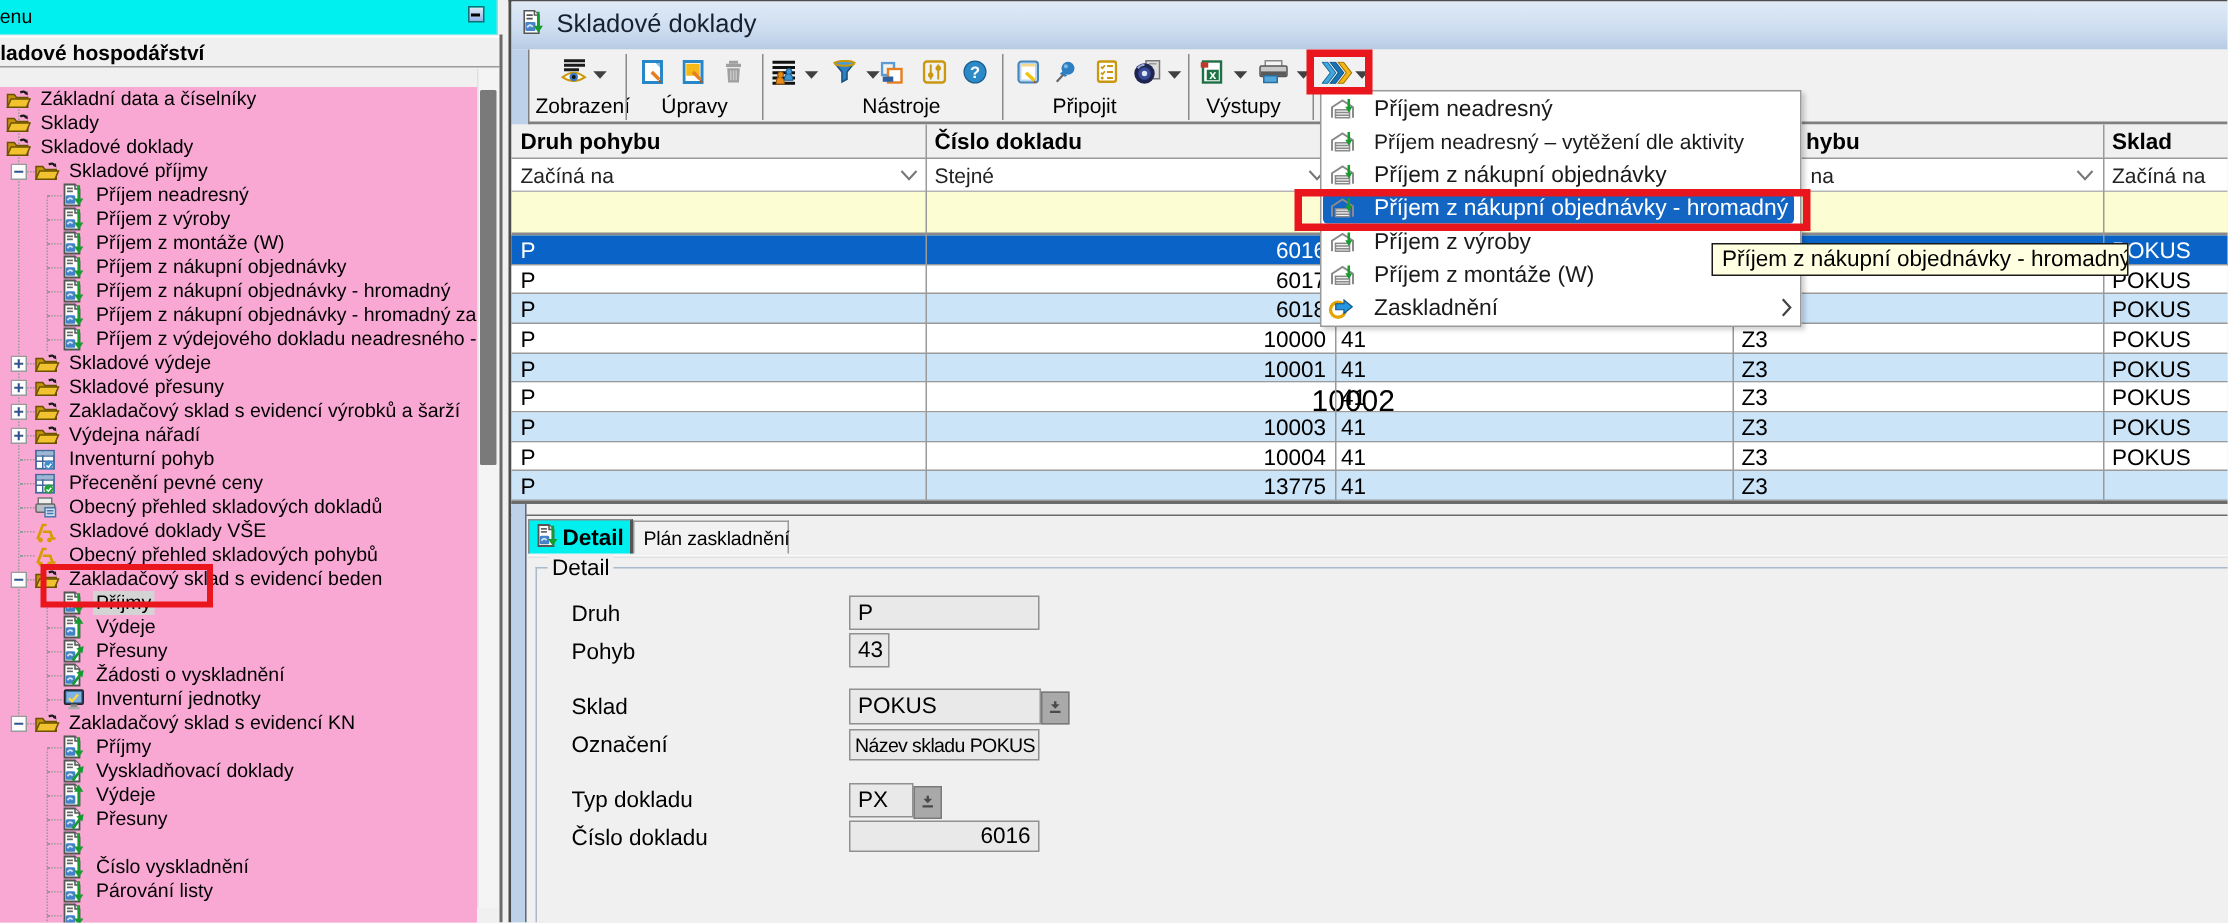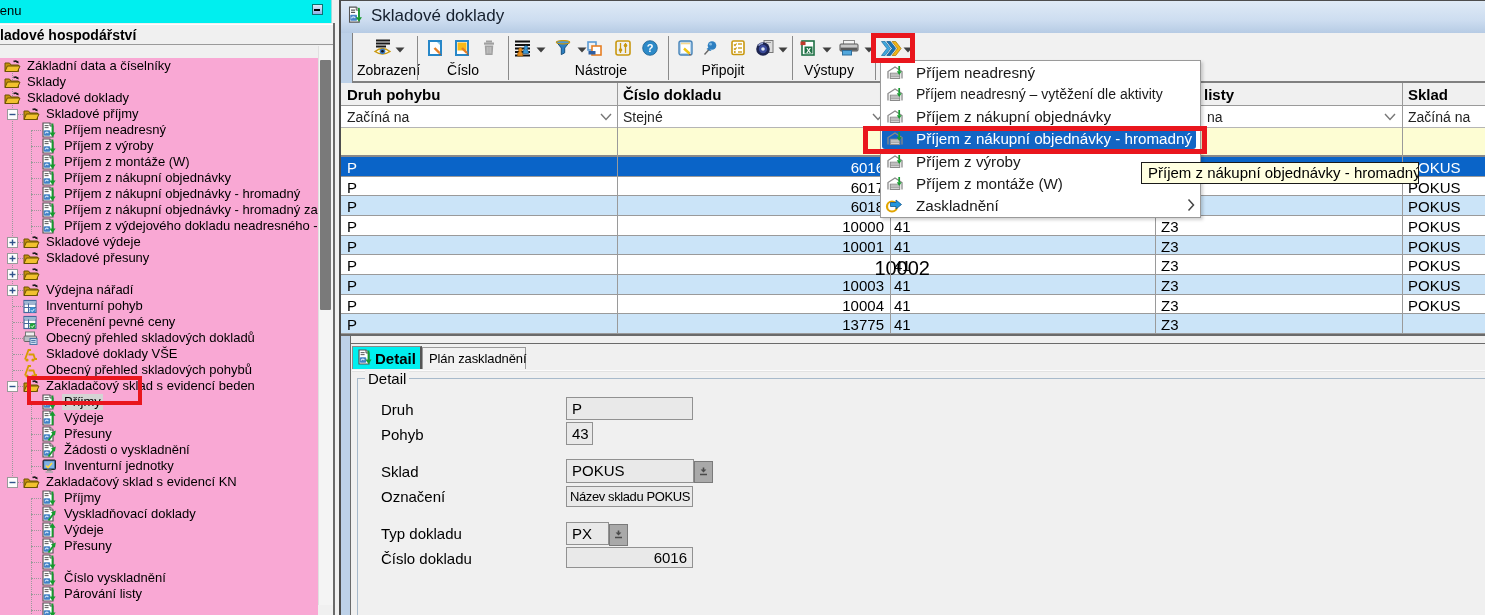"Číslo" span.abs { text: Číslo -> Úpravy }
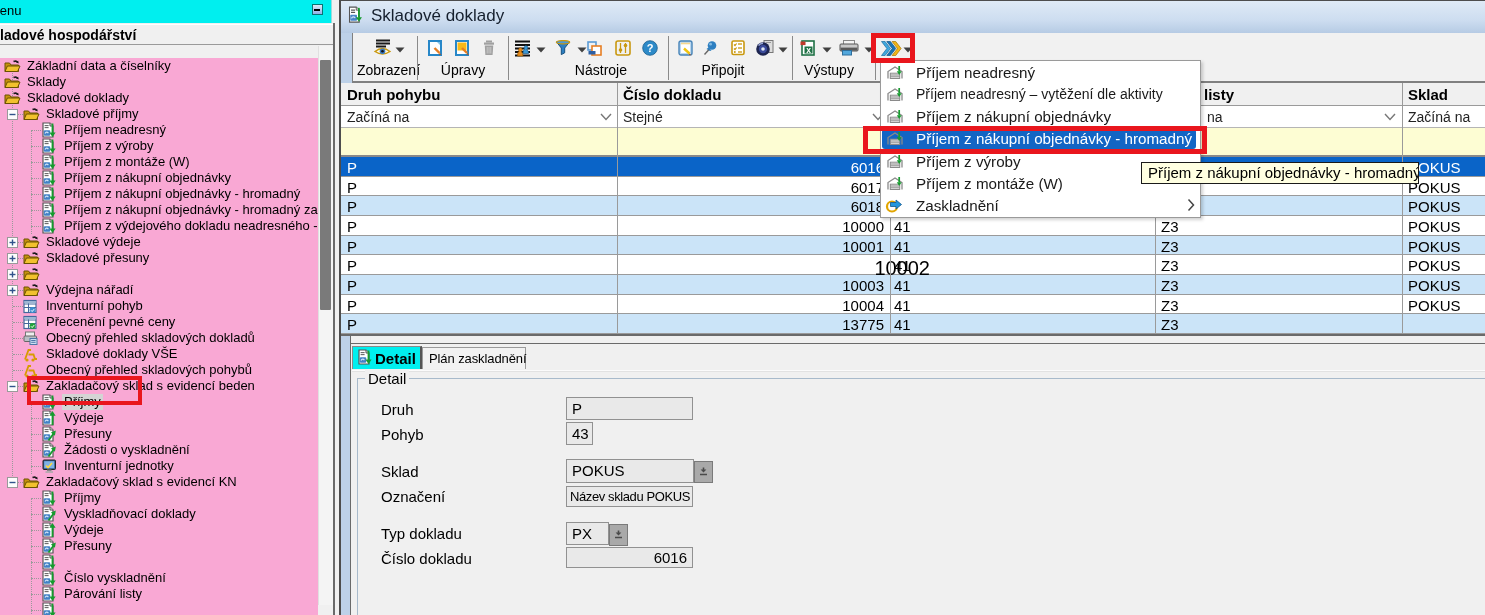"listy" span.abs { text: listy -> hybu }
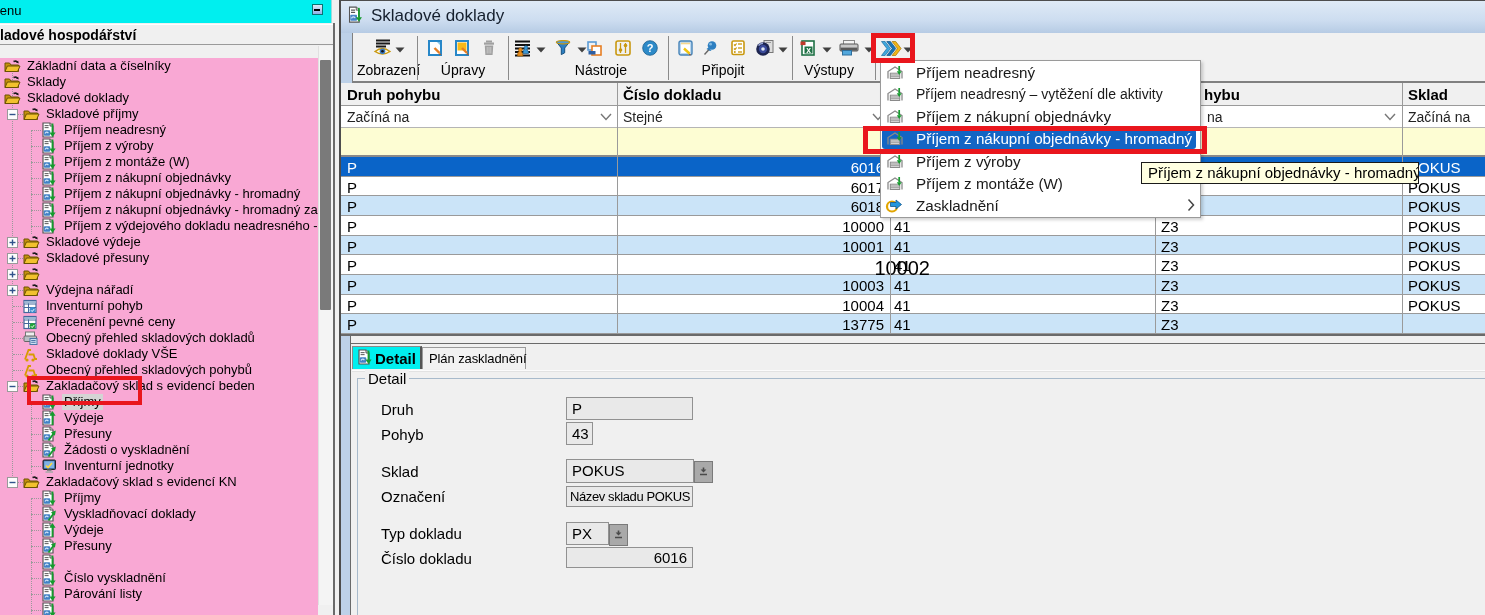"Zakladačový sklad s evidencí výrobků" div.tr { html: none -> <div>Zakladačový sklad s evidencí výrobků a šarží</div> }
